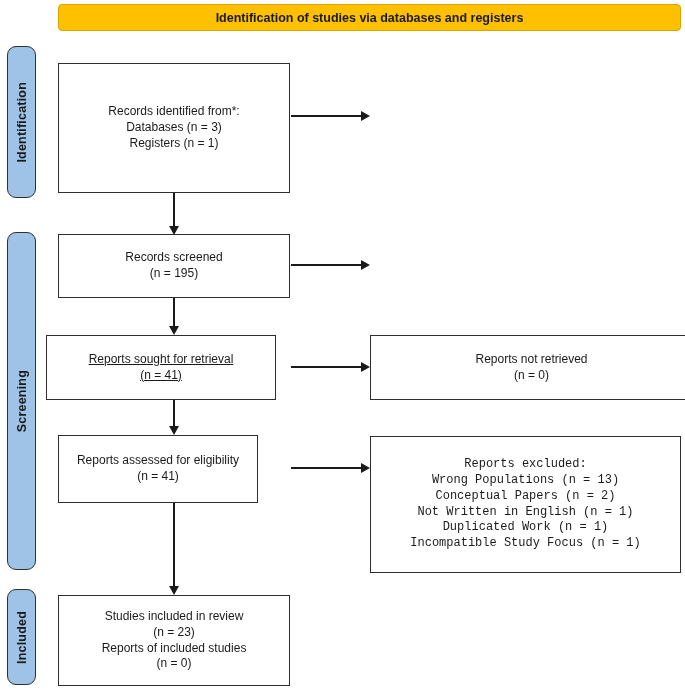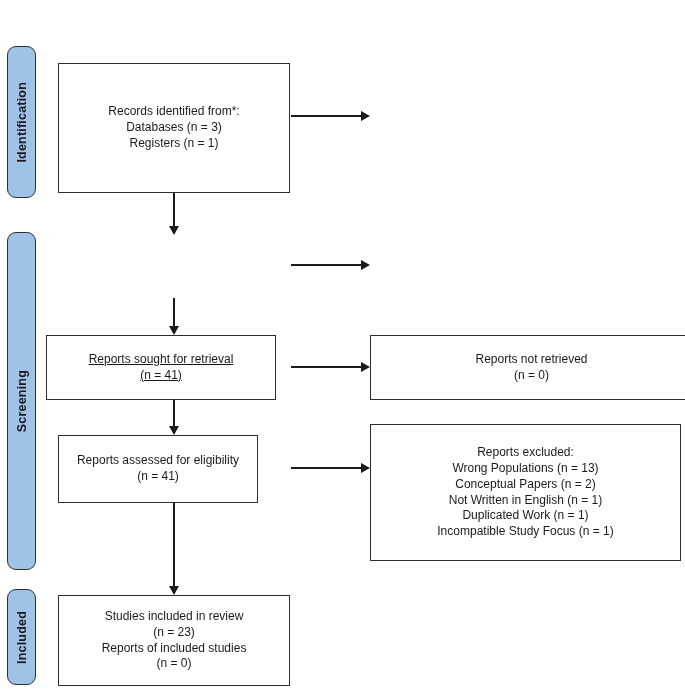"Identification of studies via databases" div.banner { html: none -> <div> <span>Identification of studies via databases and registers</span> </div> }
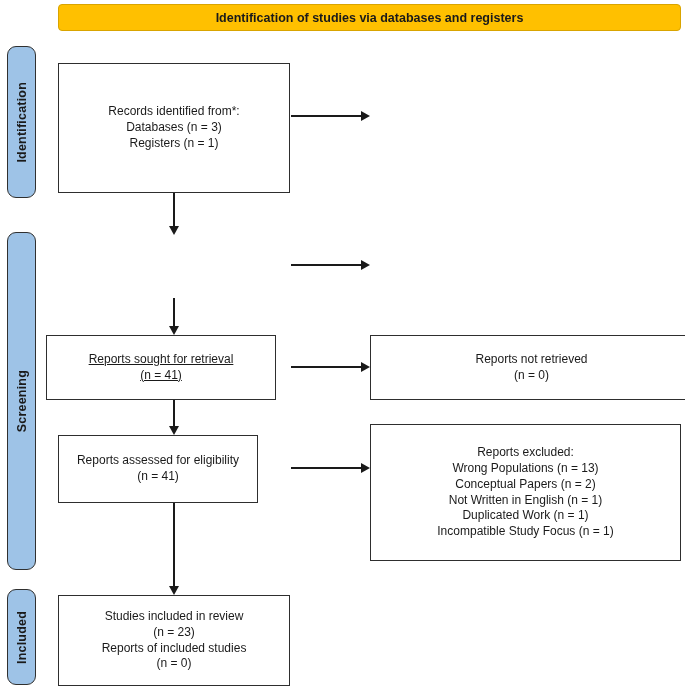"Records screened" div.box { html: none -> <div> <div>Records screened (n = 195)</div> </div> }
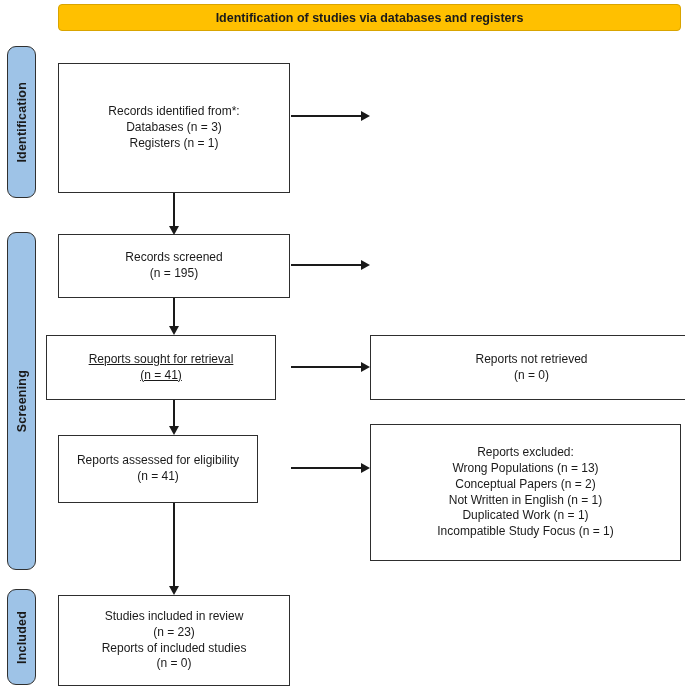"Reports excluded:" .box-r4 { font-family: none -> Liberation Mono, monospace; top: 424px -> 436px }
